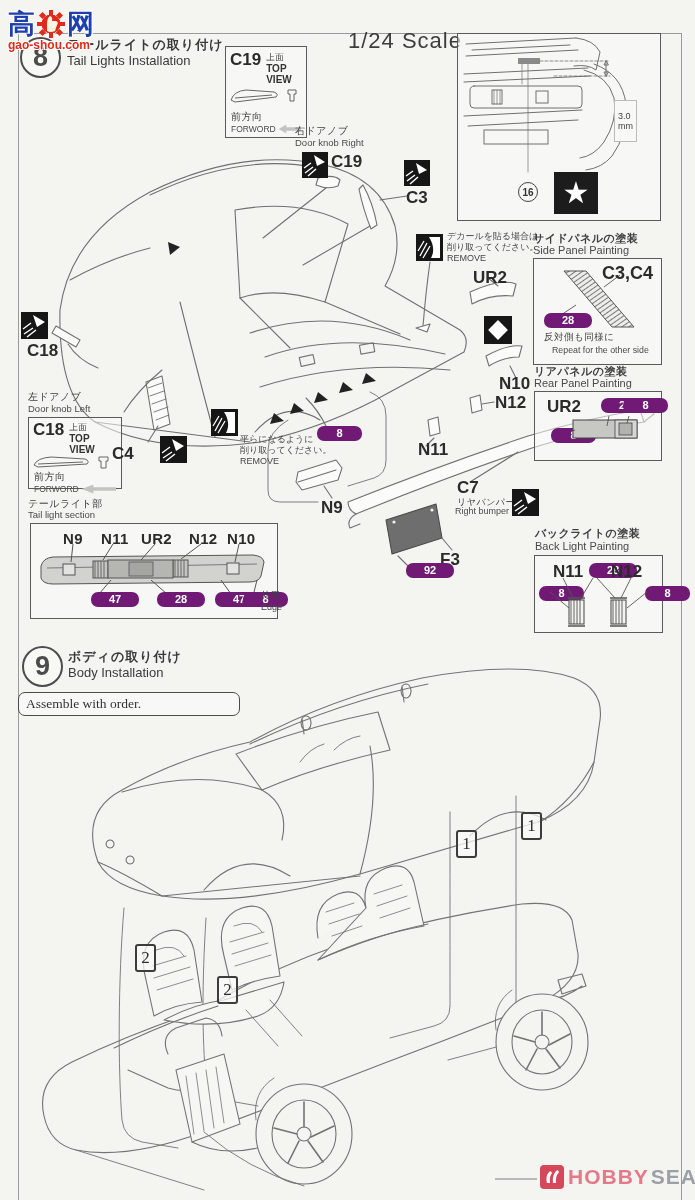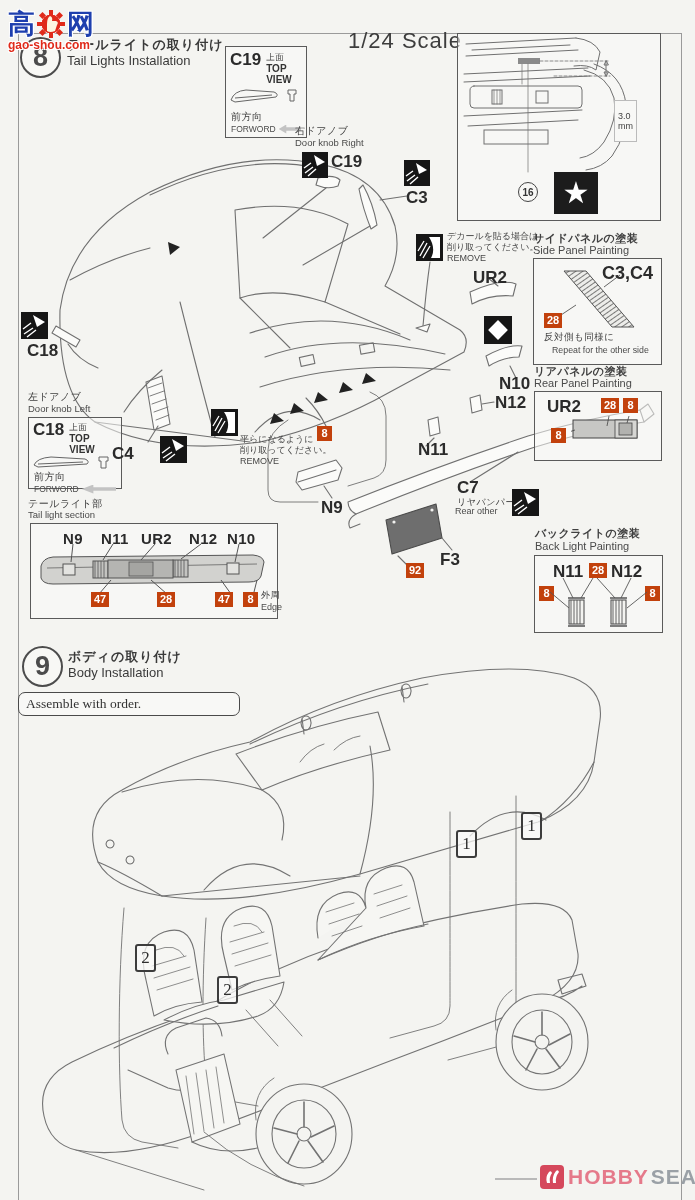"28" .pbox { background: #c2410c -> #701a75; border-radius: 0 -> 7px; padding: 0 3px -> 0 18px }
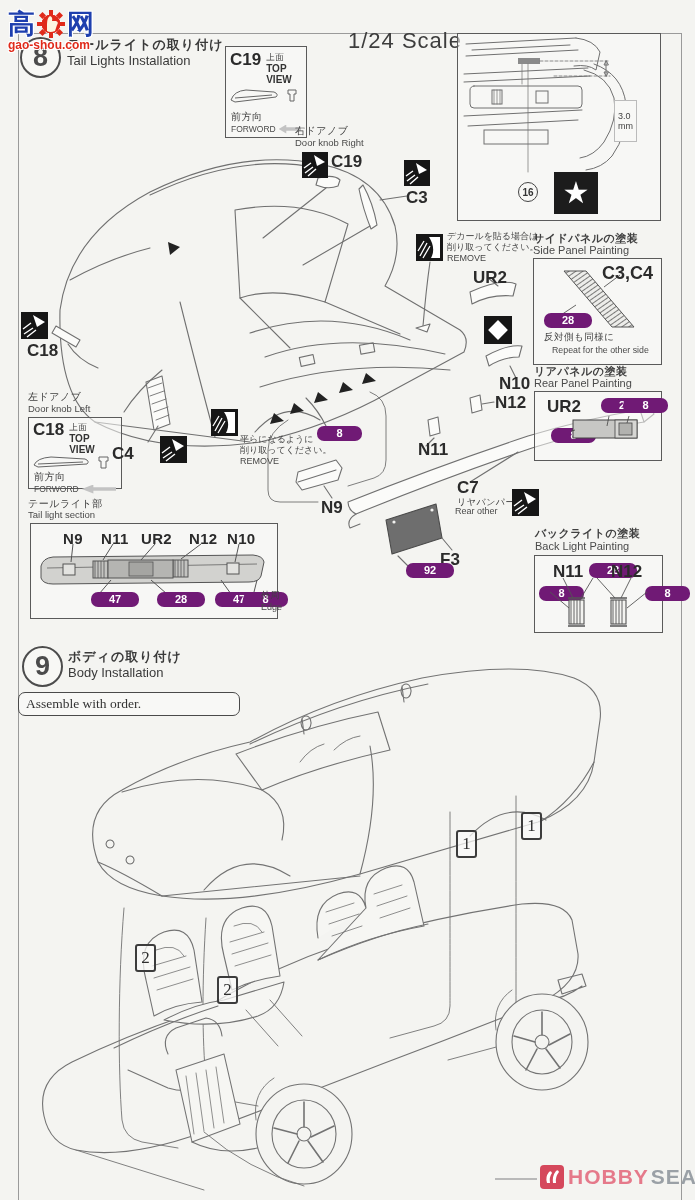"Rear other" div.abs { text: Rear other -> Right bumper }
